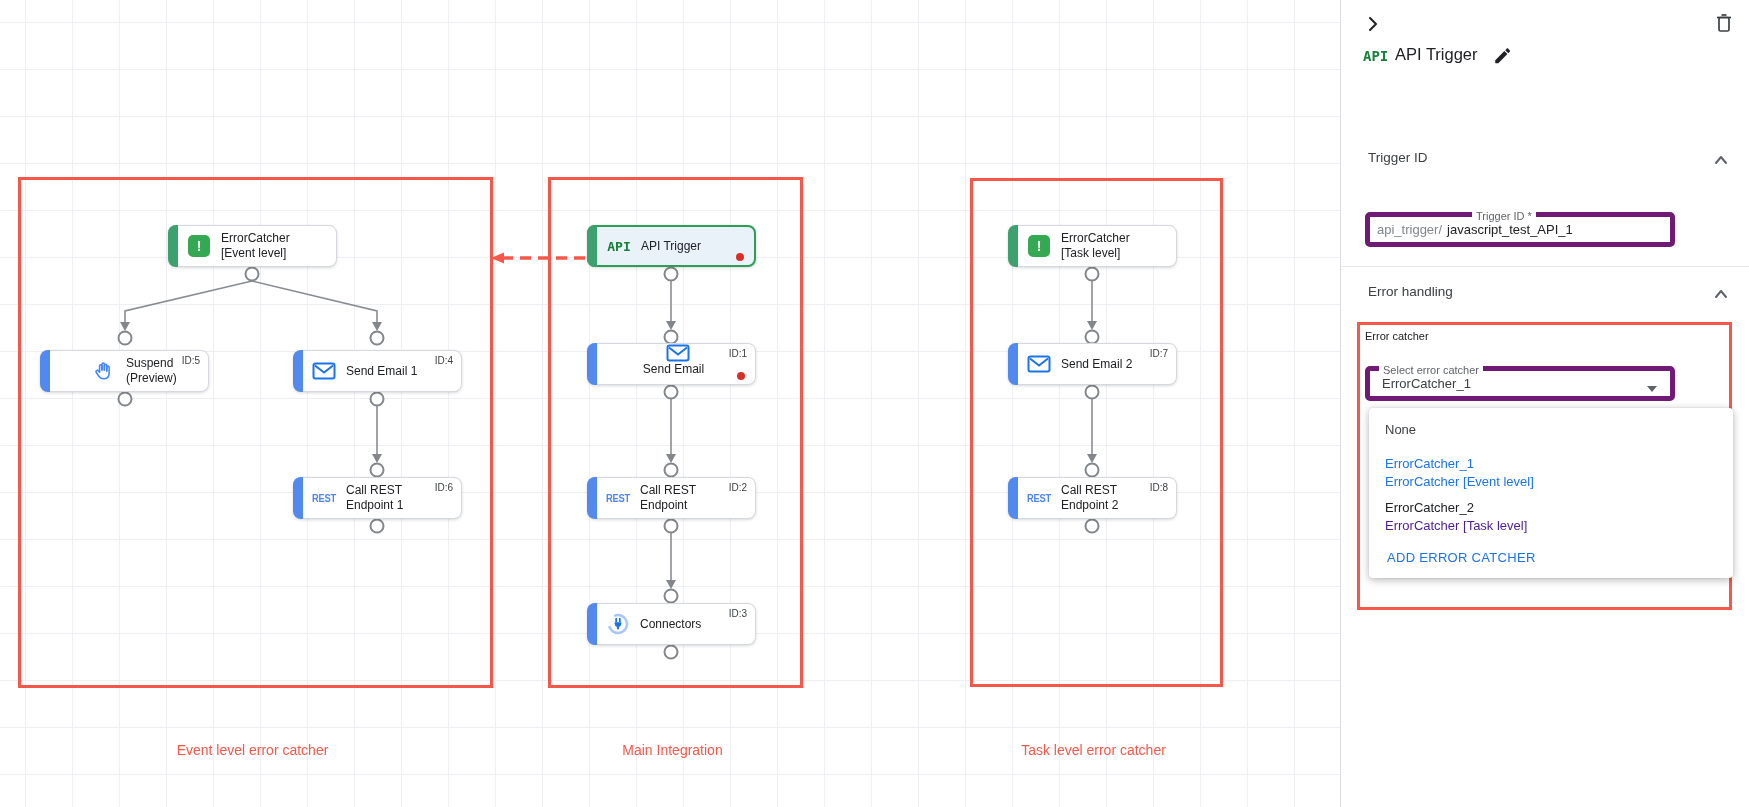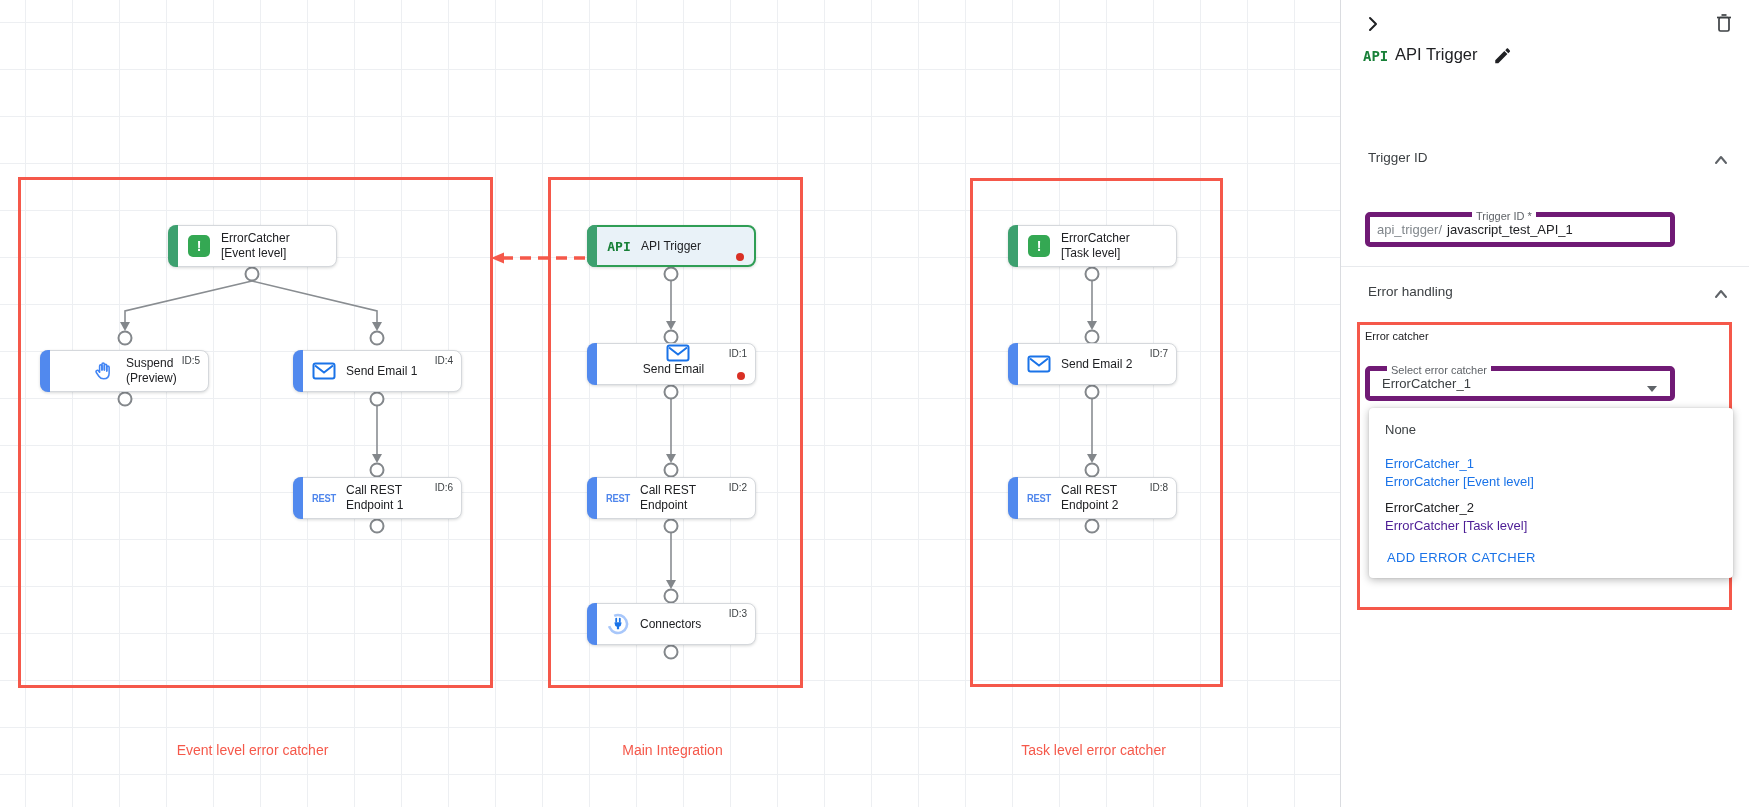"Select error catcher" div.flabel { margin-left: 8px -> none }
